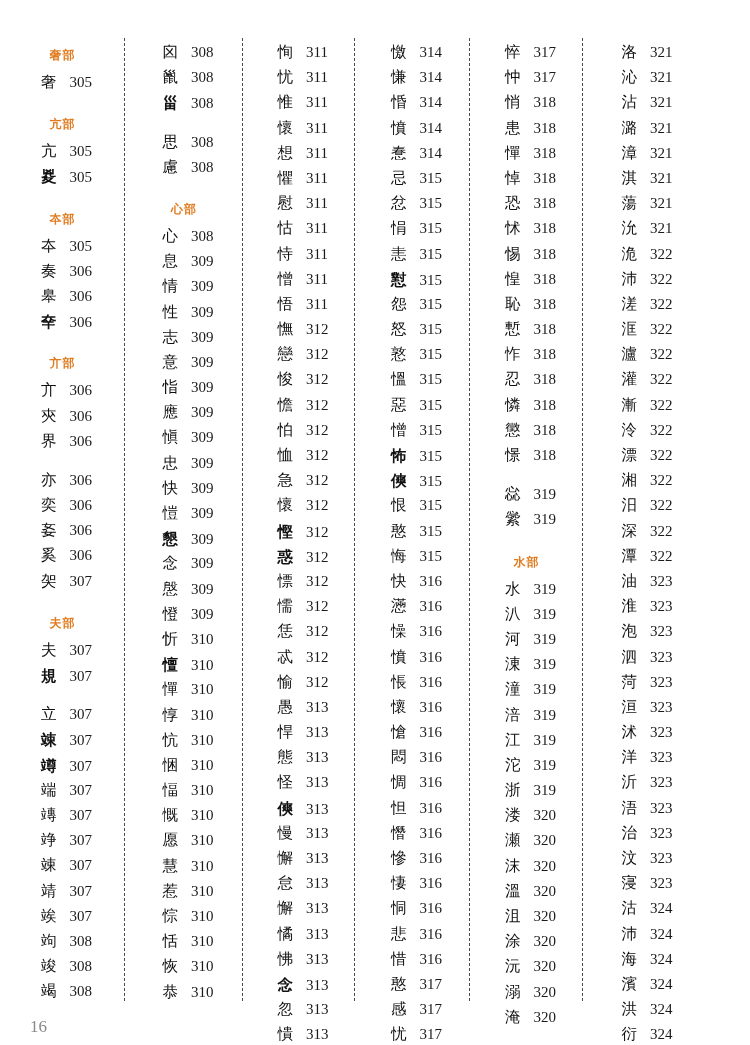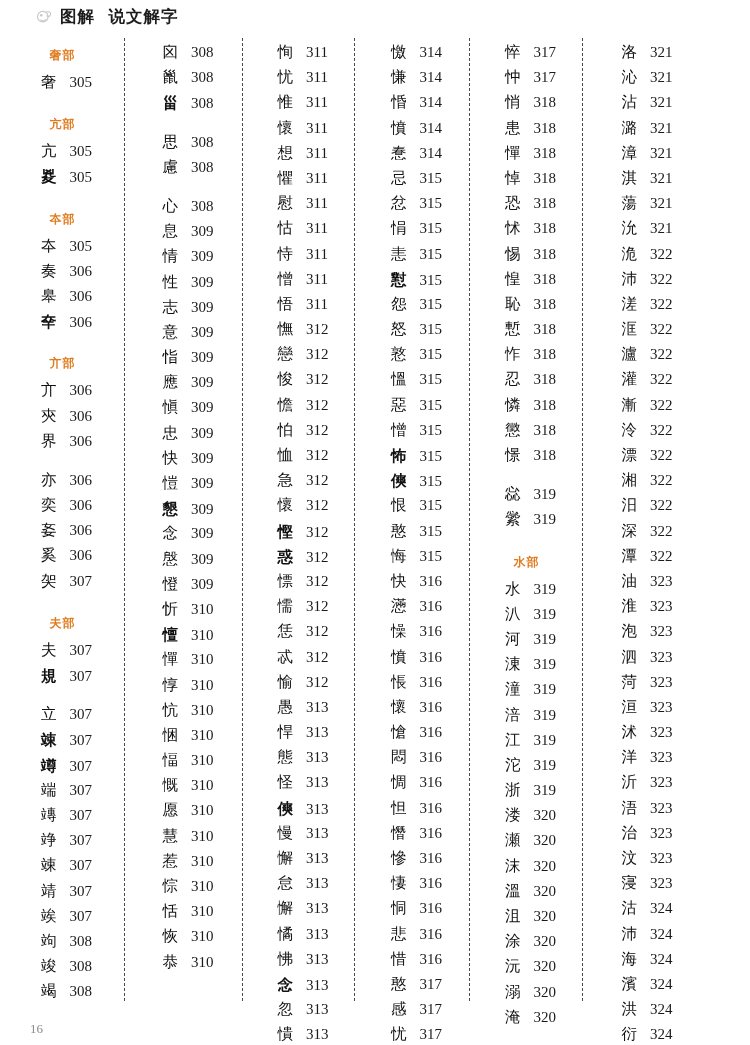"图解 说文解字" div.header { html: <div> <span> <svg> <circle></circle> <circle></circle> <path></path> <path></path> </svg> </span> <span>图解 说文解字</span> </div> -> none }
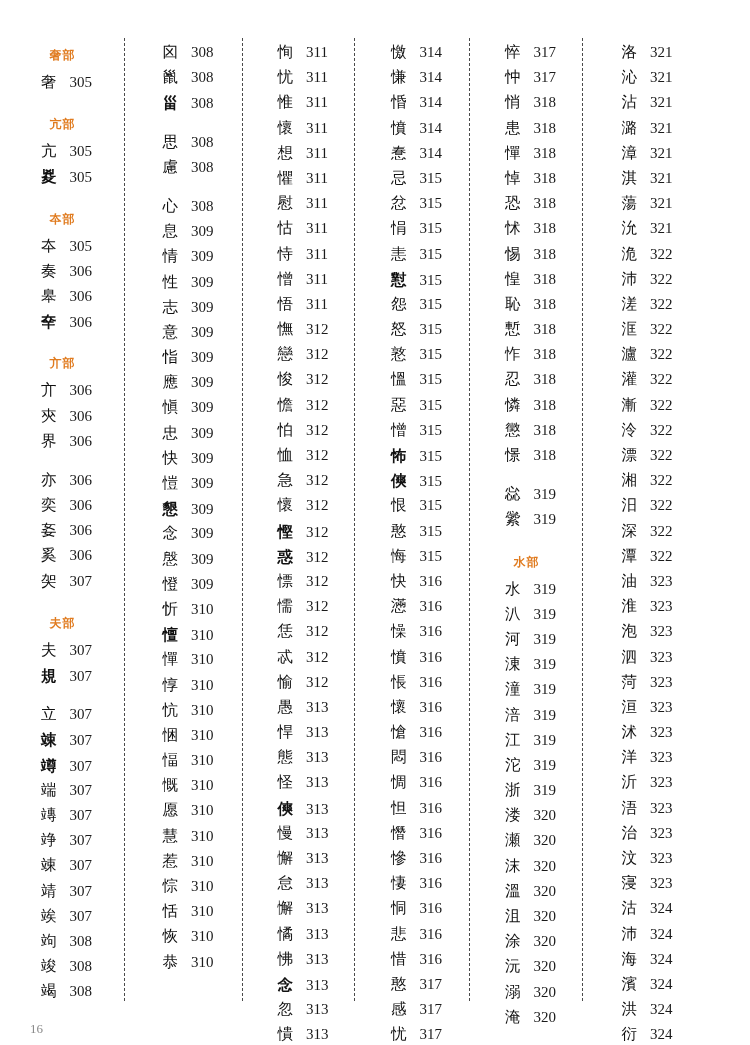"心部" div.sec-head { html: none -> <div>心部</div> }
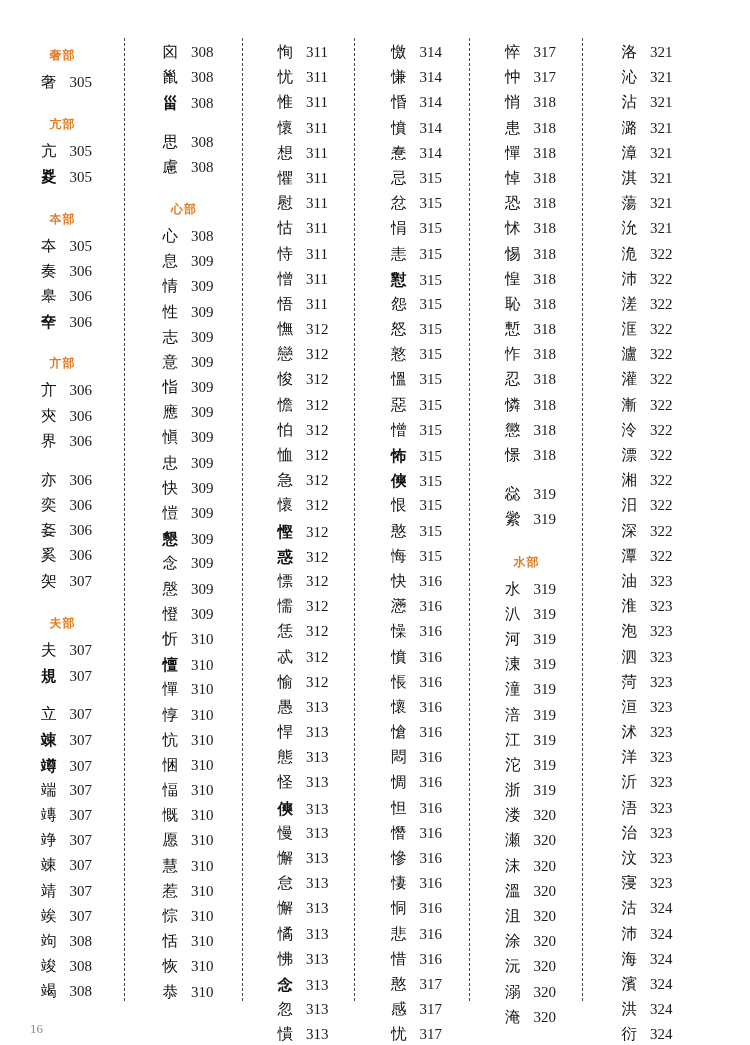"16" .footer { font-size: 13px -> 17px }
